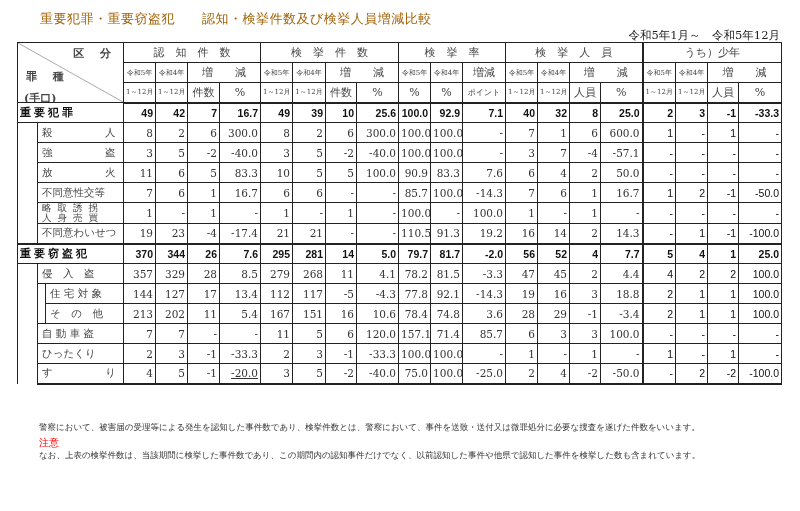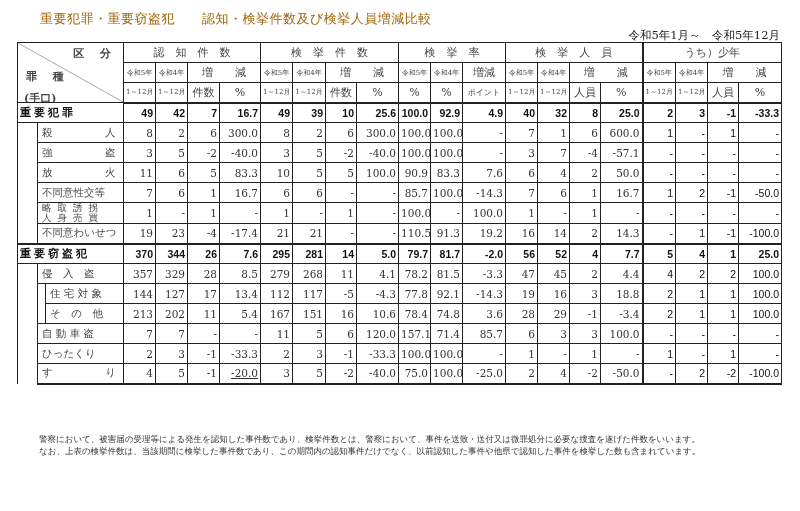"4.9" td { text: 4.9 -> 7.1 }
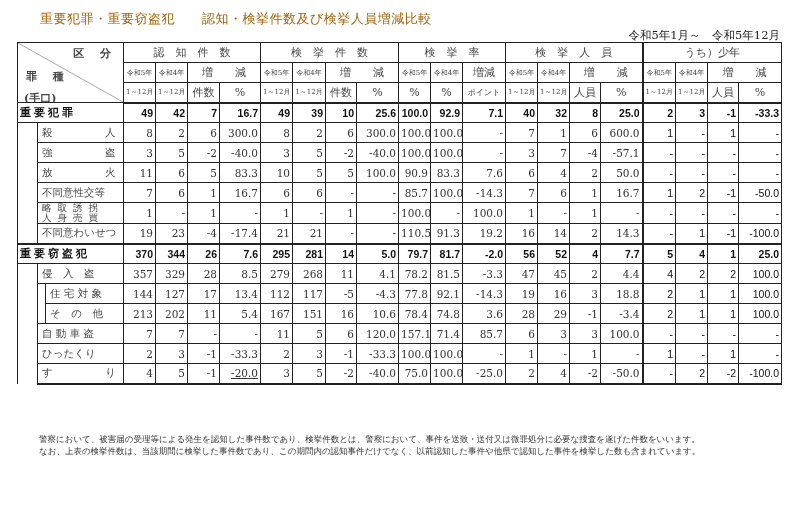"警察において、被害届の受理等による発生を認知した事件数であり、検挙件数とは、警察" .def-body { margin-top: 18px -> 6px }
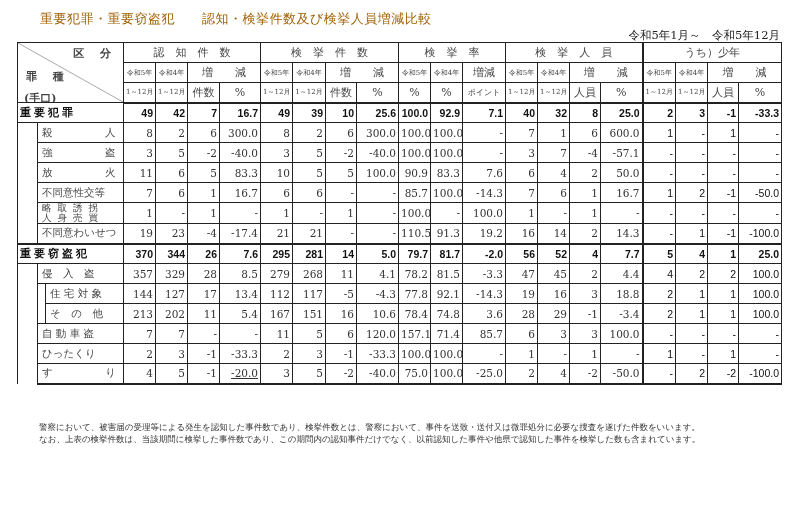"注意" div.caution { html: none -> <div>注意</div> }
